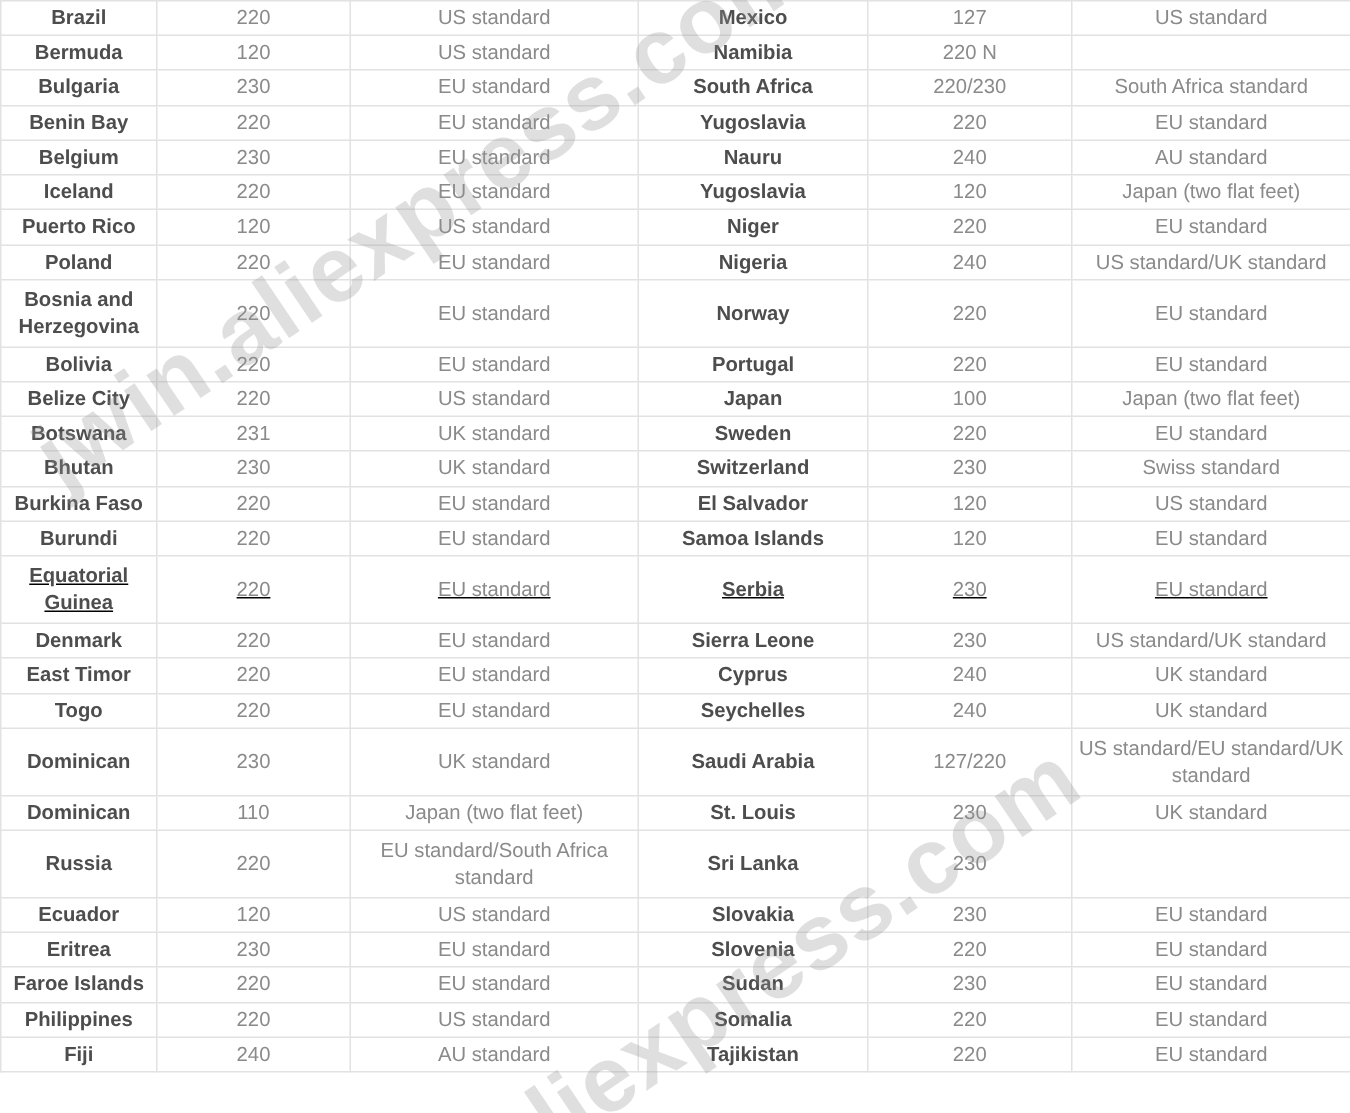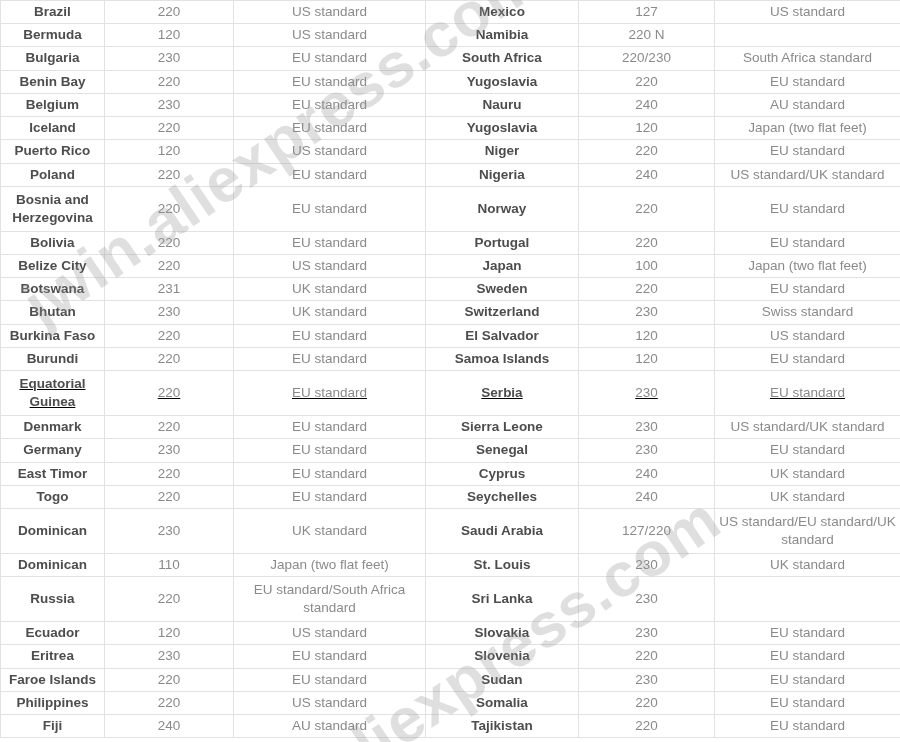"Germany" tr { html: <tr> <td>Germany</td> <td>230</td> <td>EU standard</td> <td>Senegal</td> <td>230</td> <td>EU standard</td> </tr> -> none }
